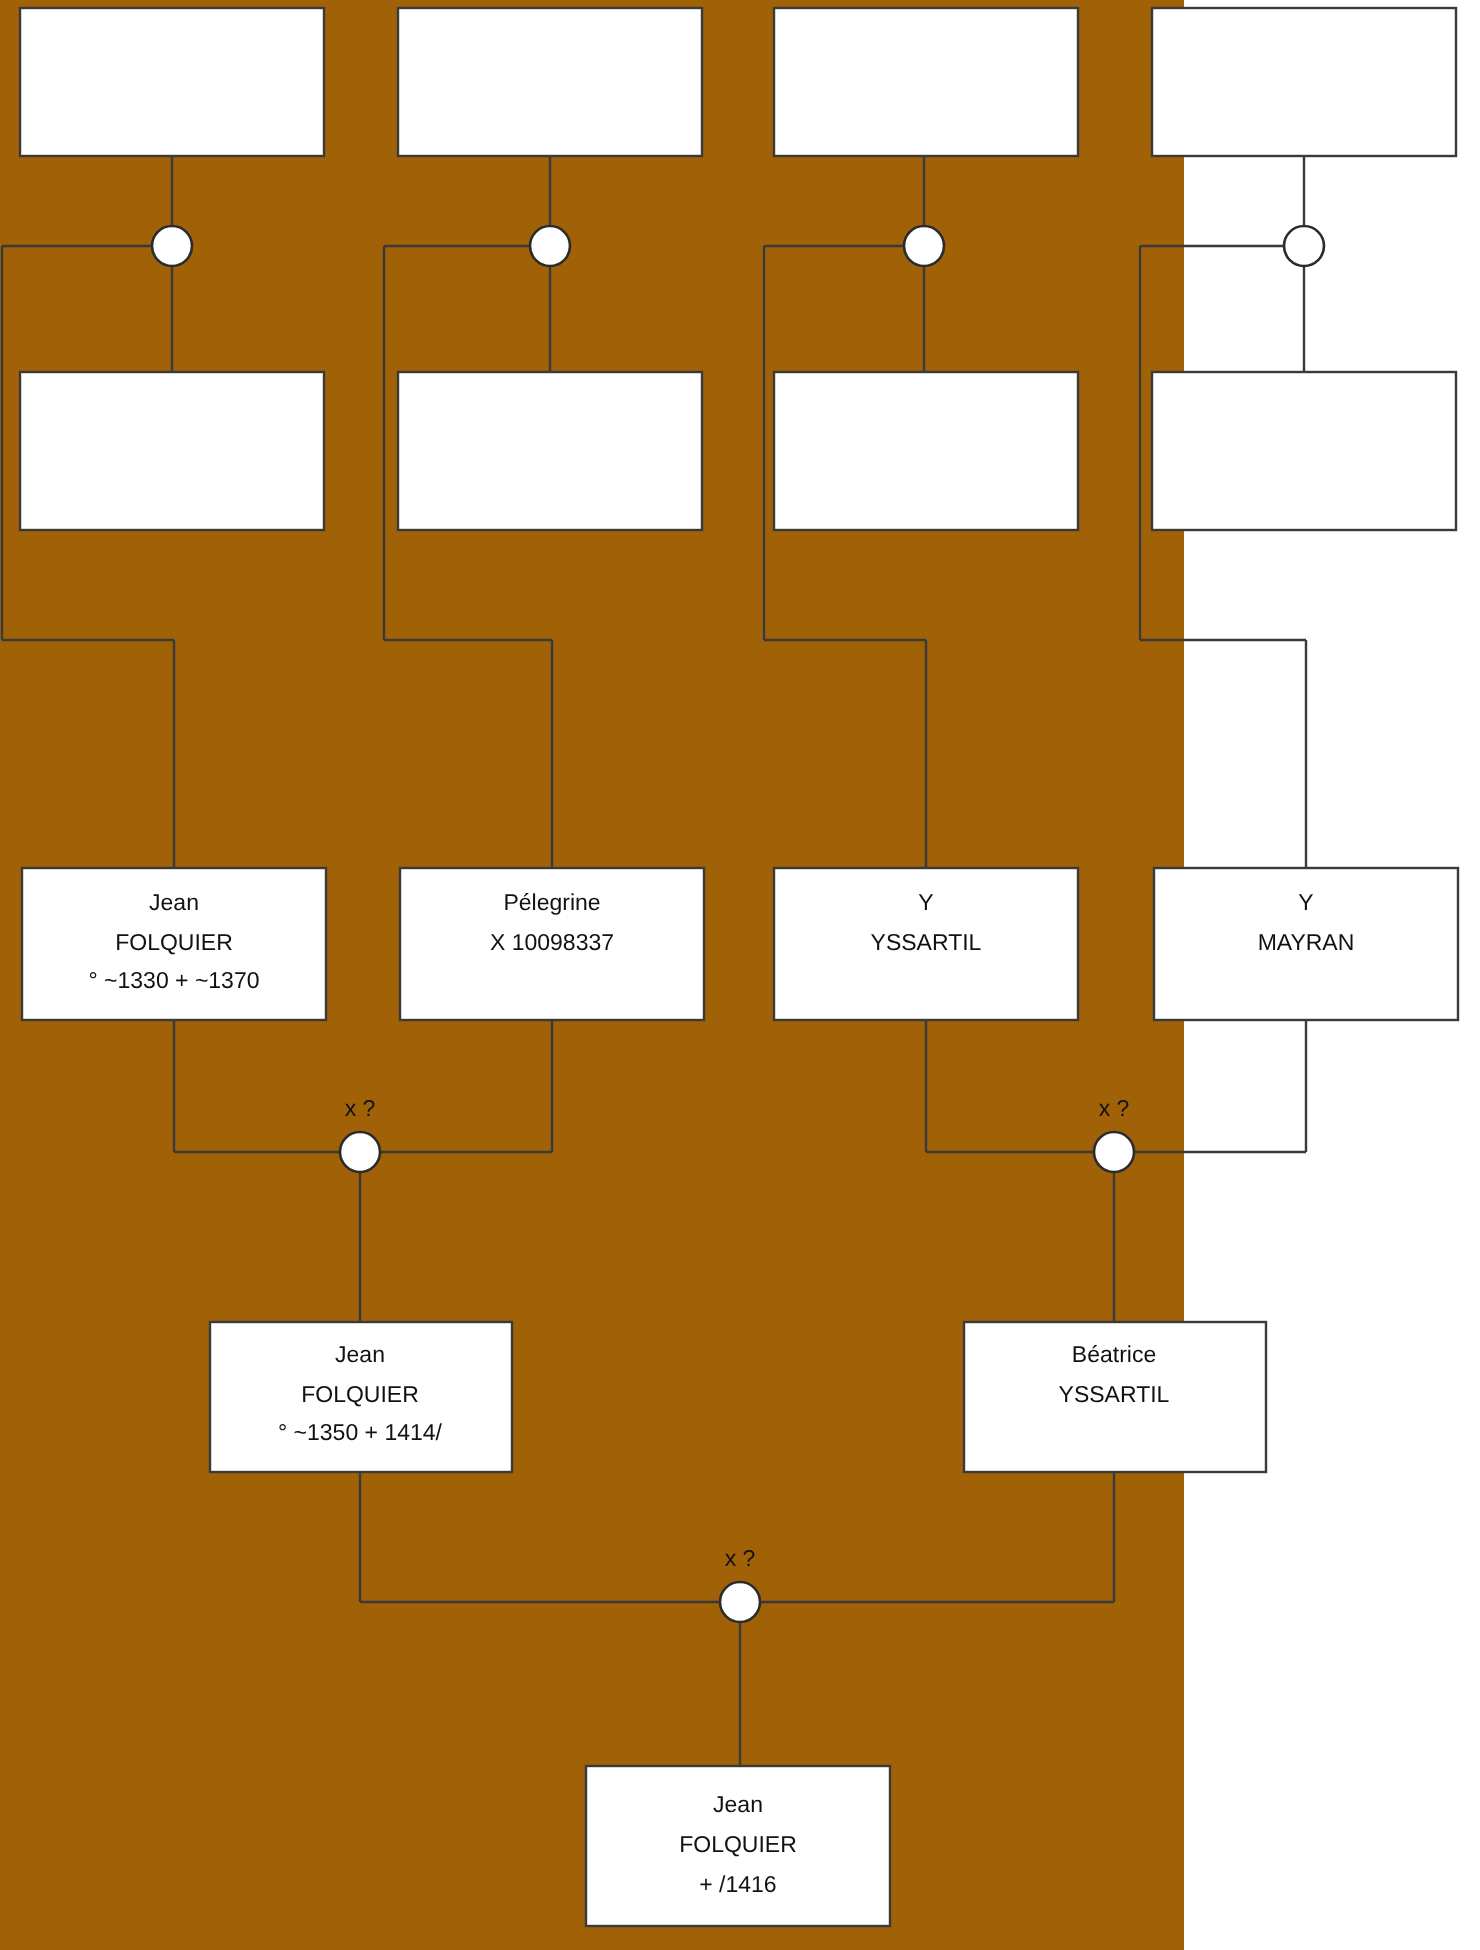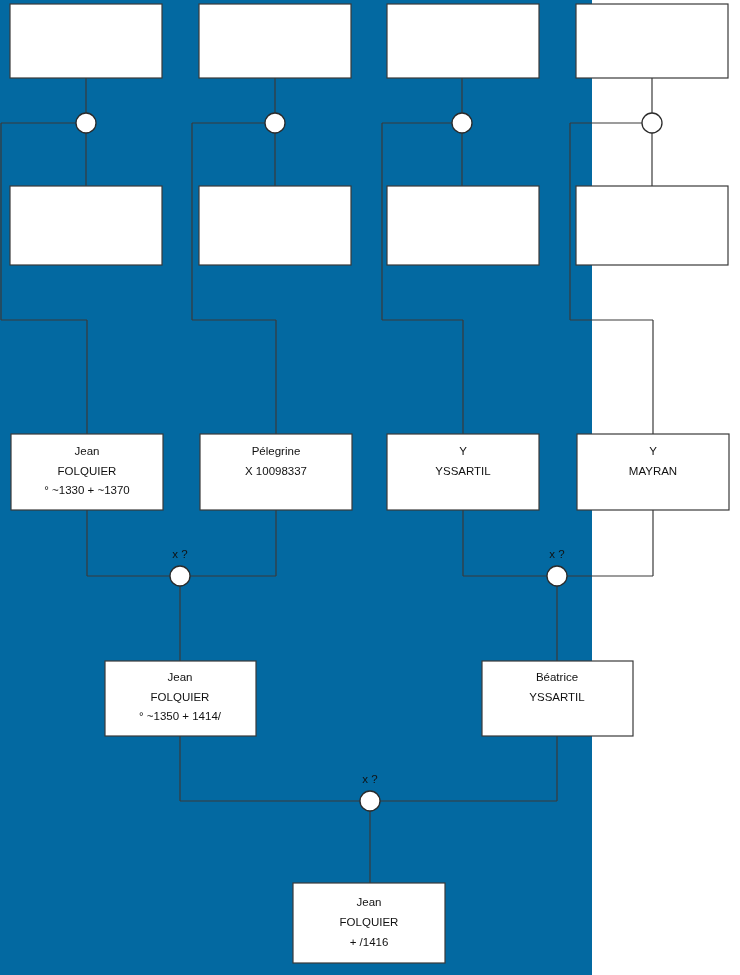"Jean" #tree-root { background: #0369a1 -> #a16207 }
